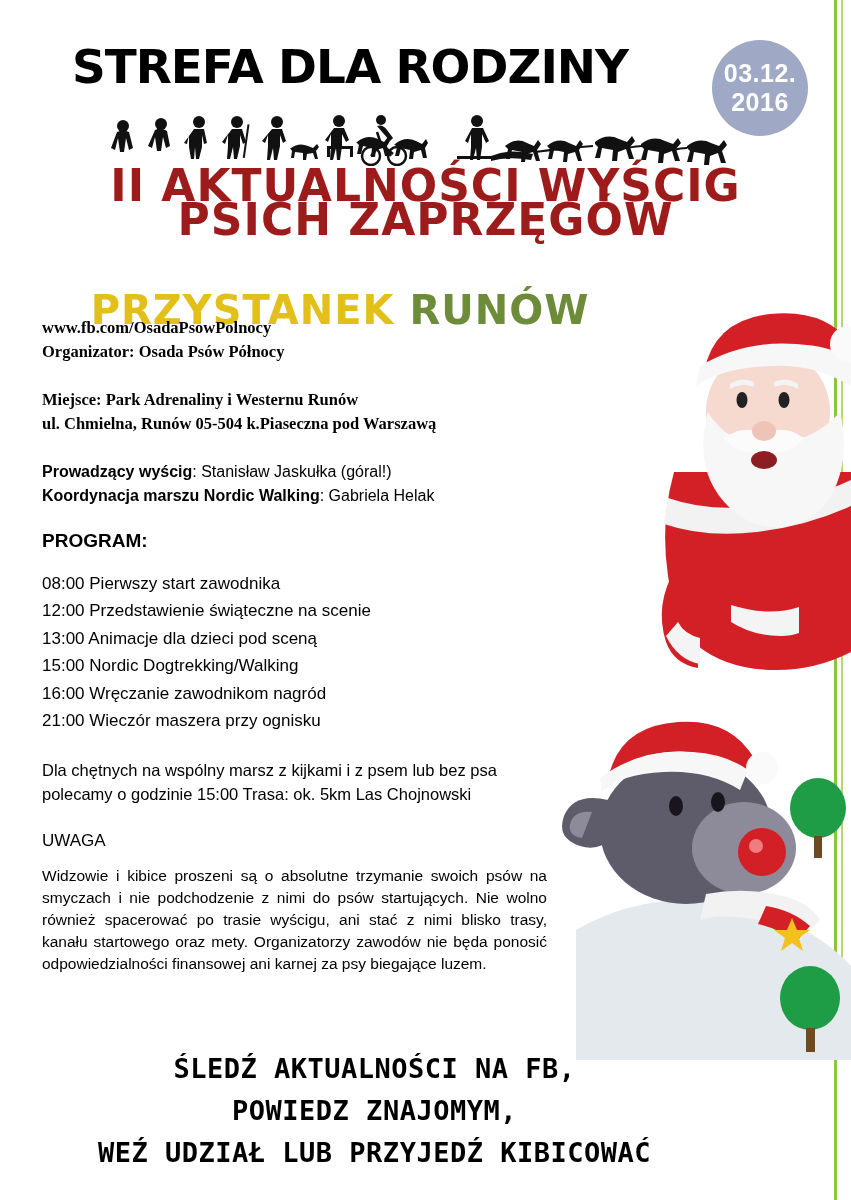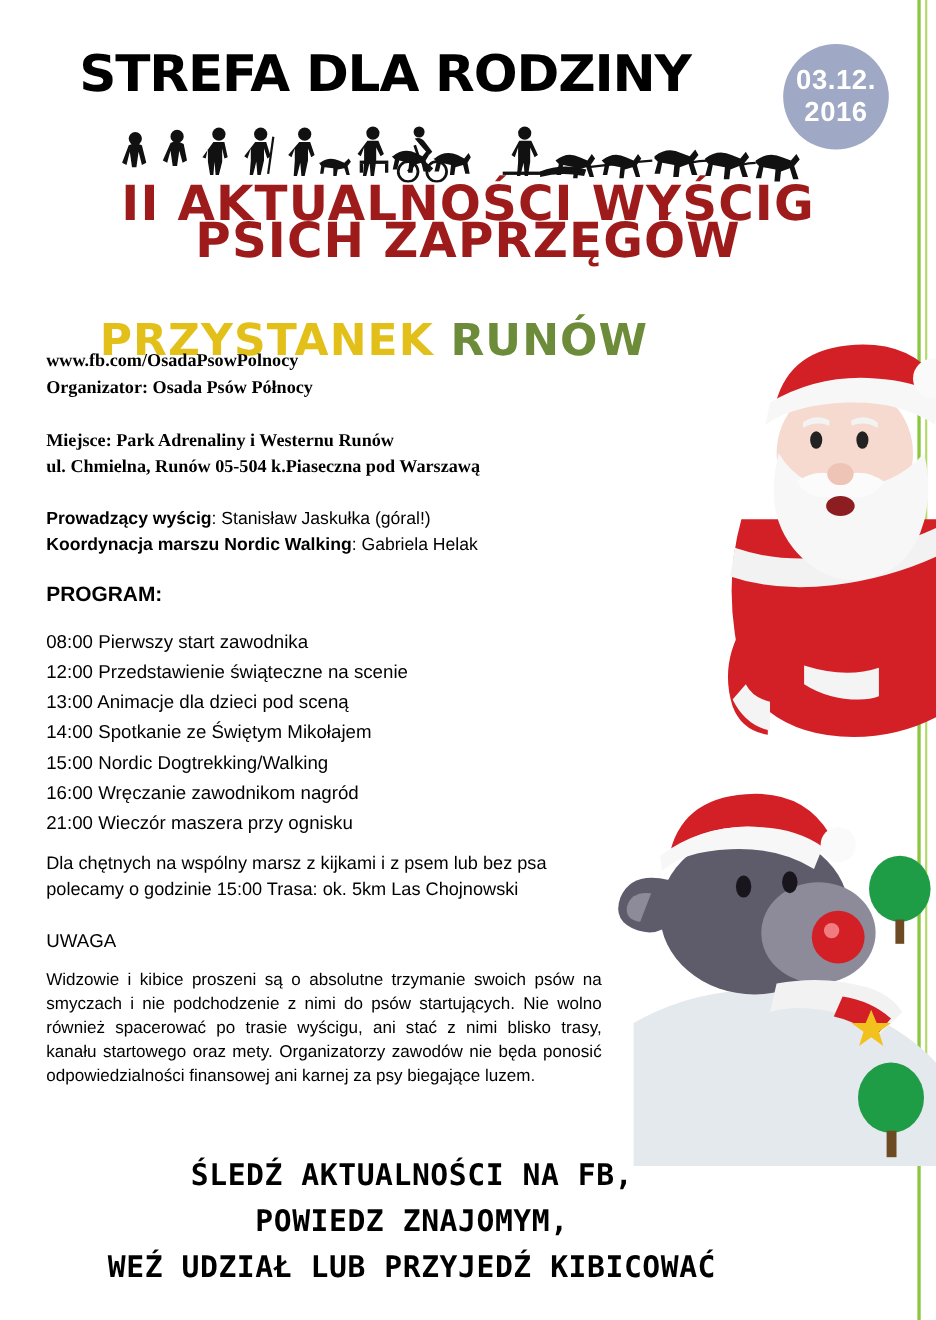"14:00 Spotkanie ze Świętym Mikołajem" div { html: <div>14:00 Spotkanie ze Świętym Mikołajem</div> -> none }
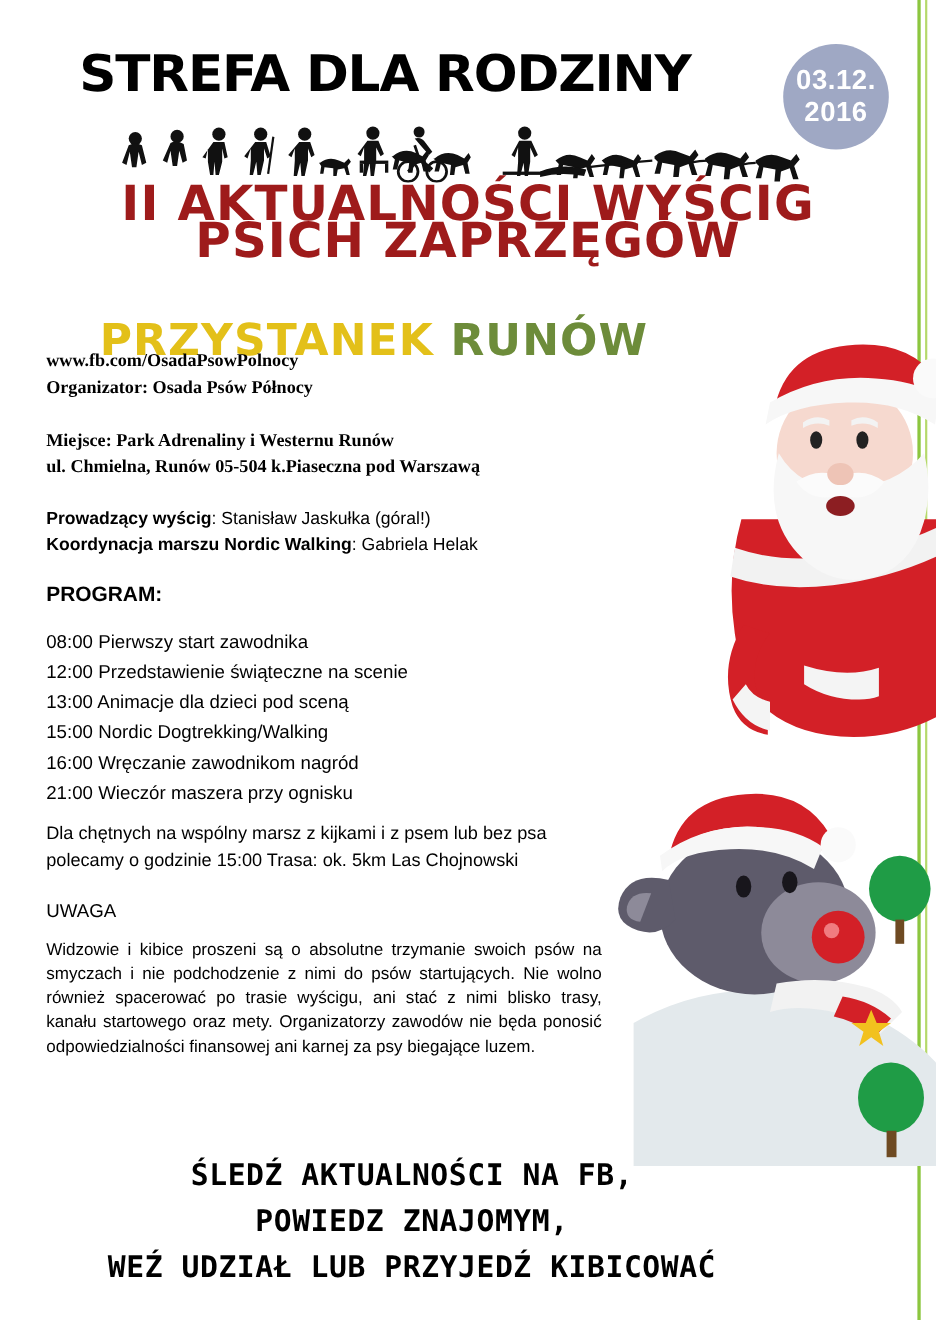"Dla chętnych na wspólny marsz" .note-para { margin-top: 12px -> 24px }
